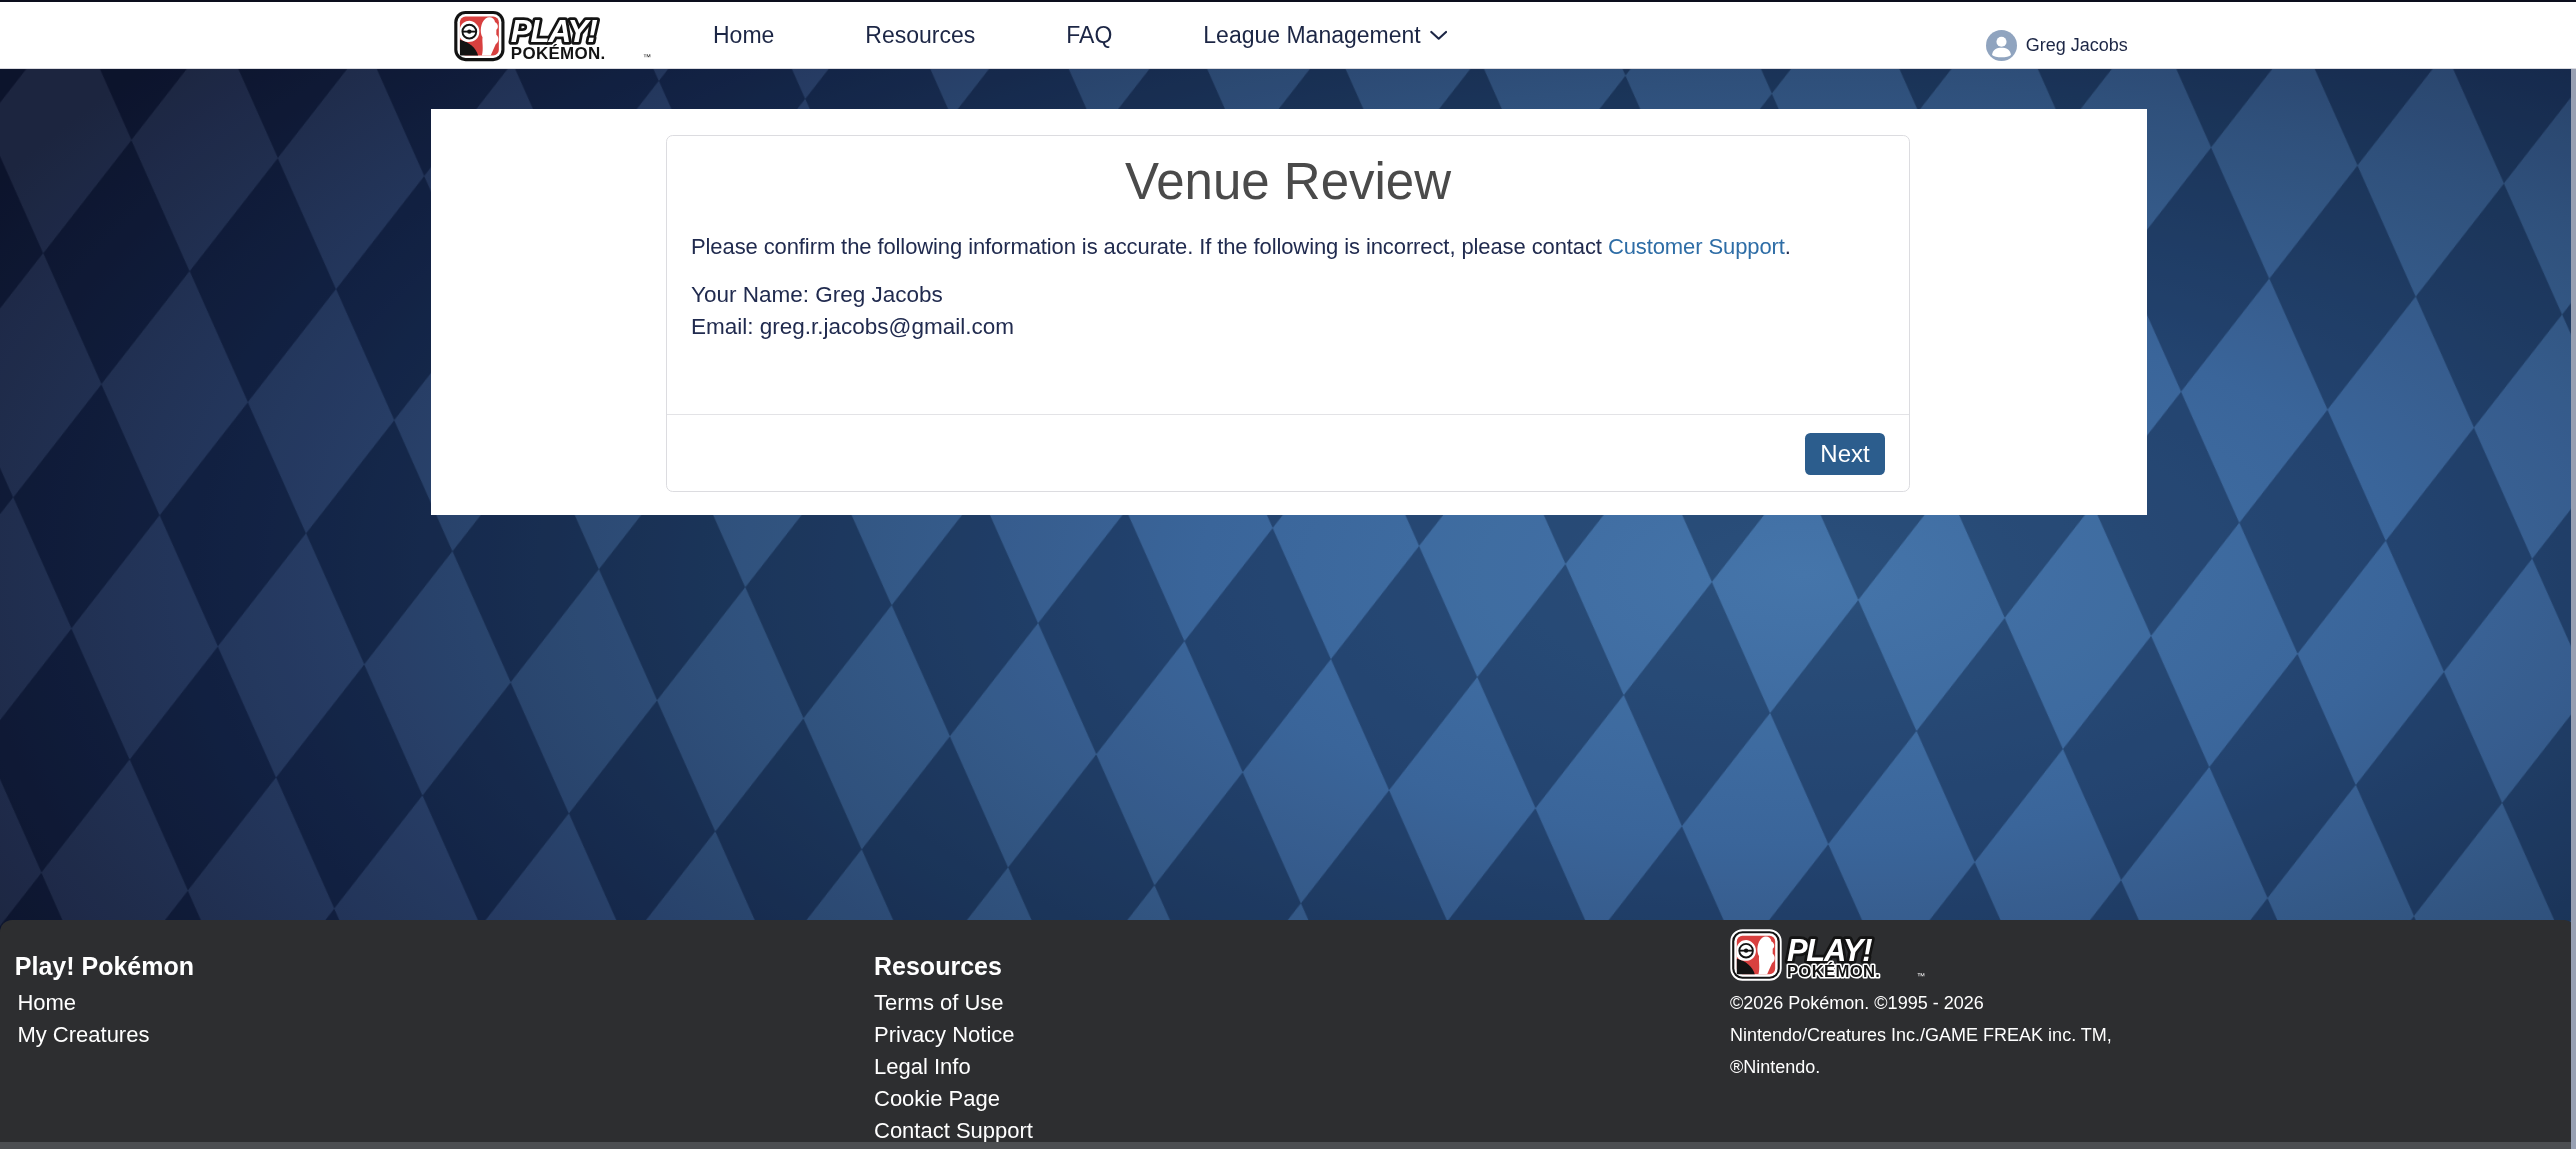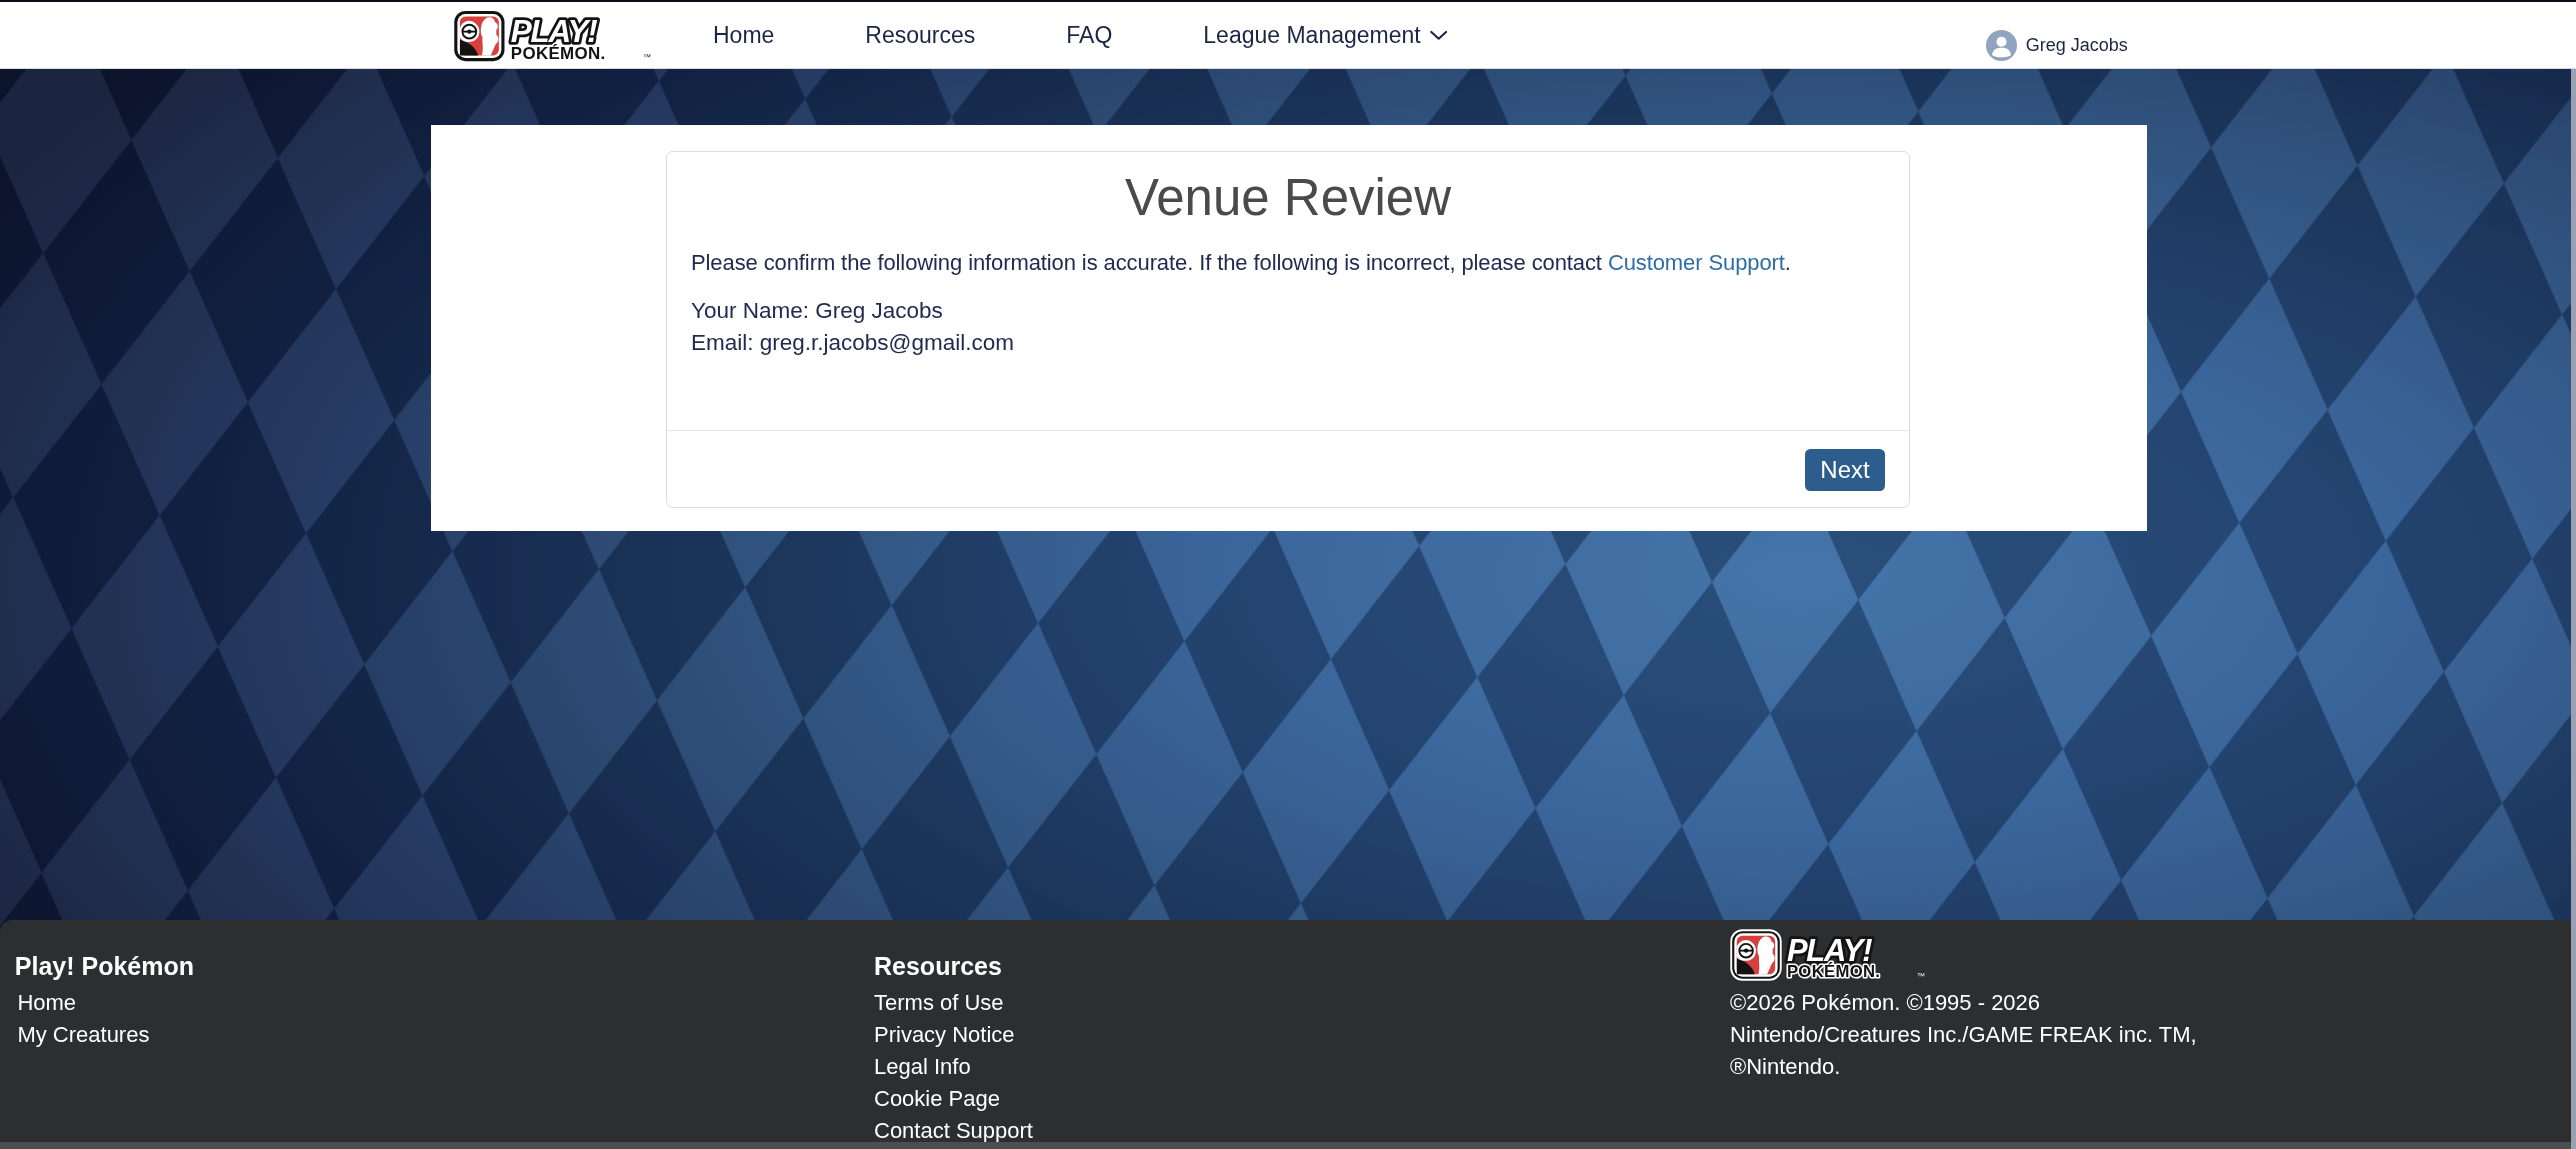"Venue Review" .sheet { top: 125px -> 109px }
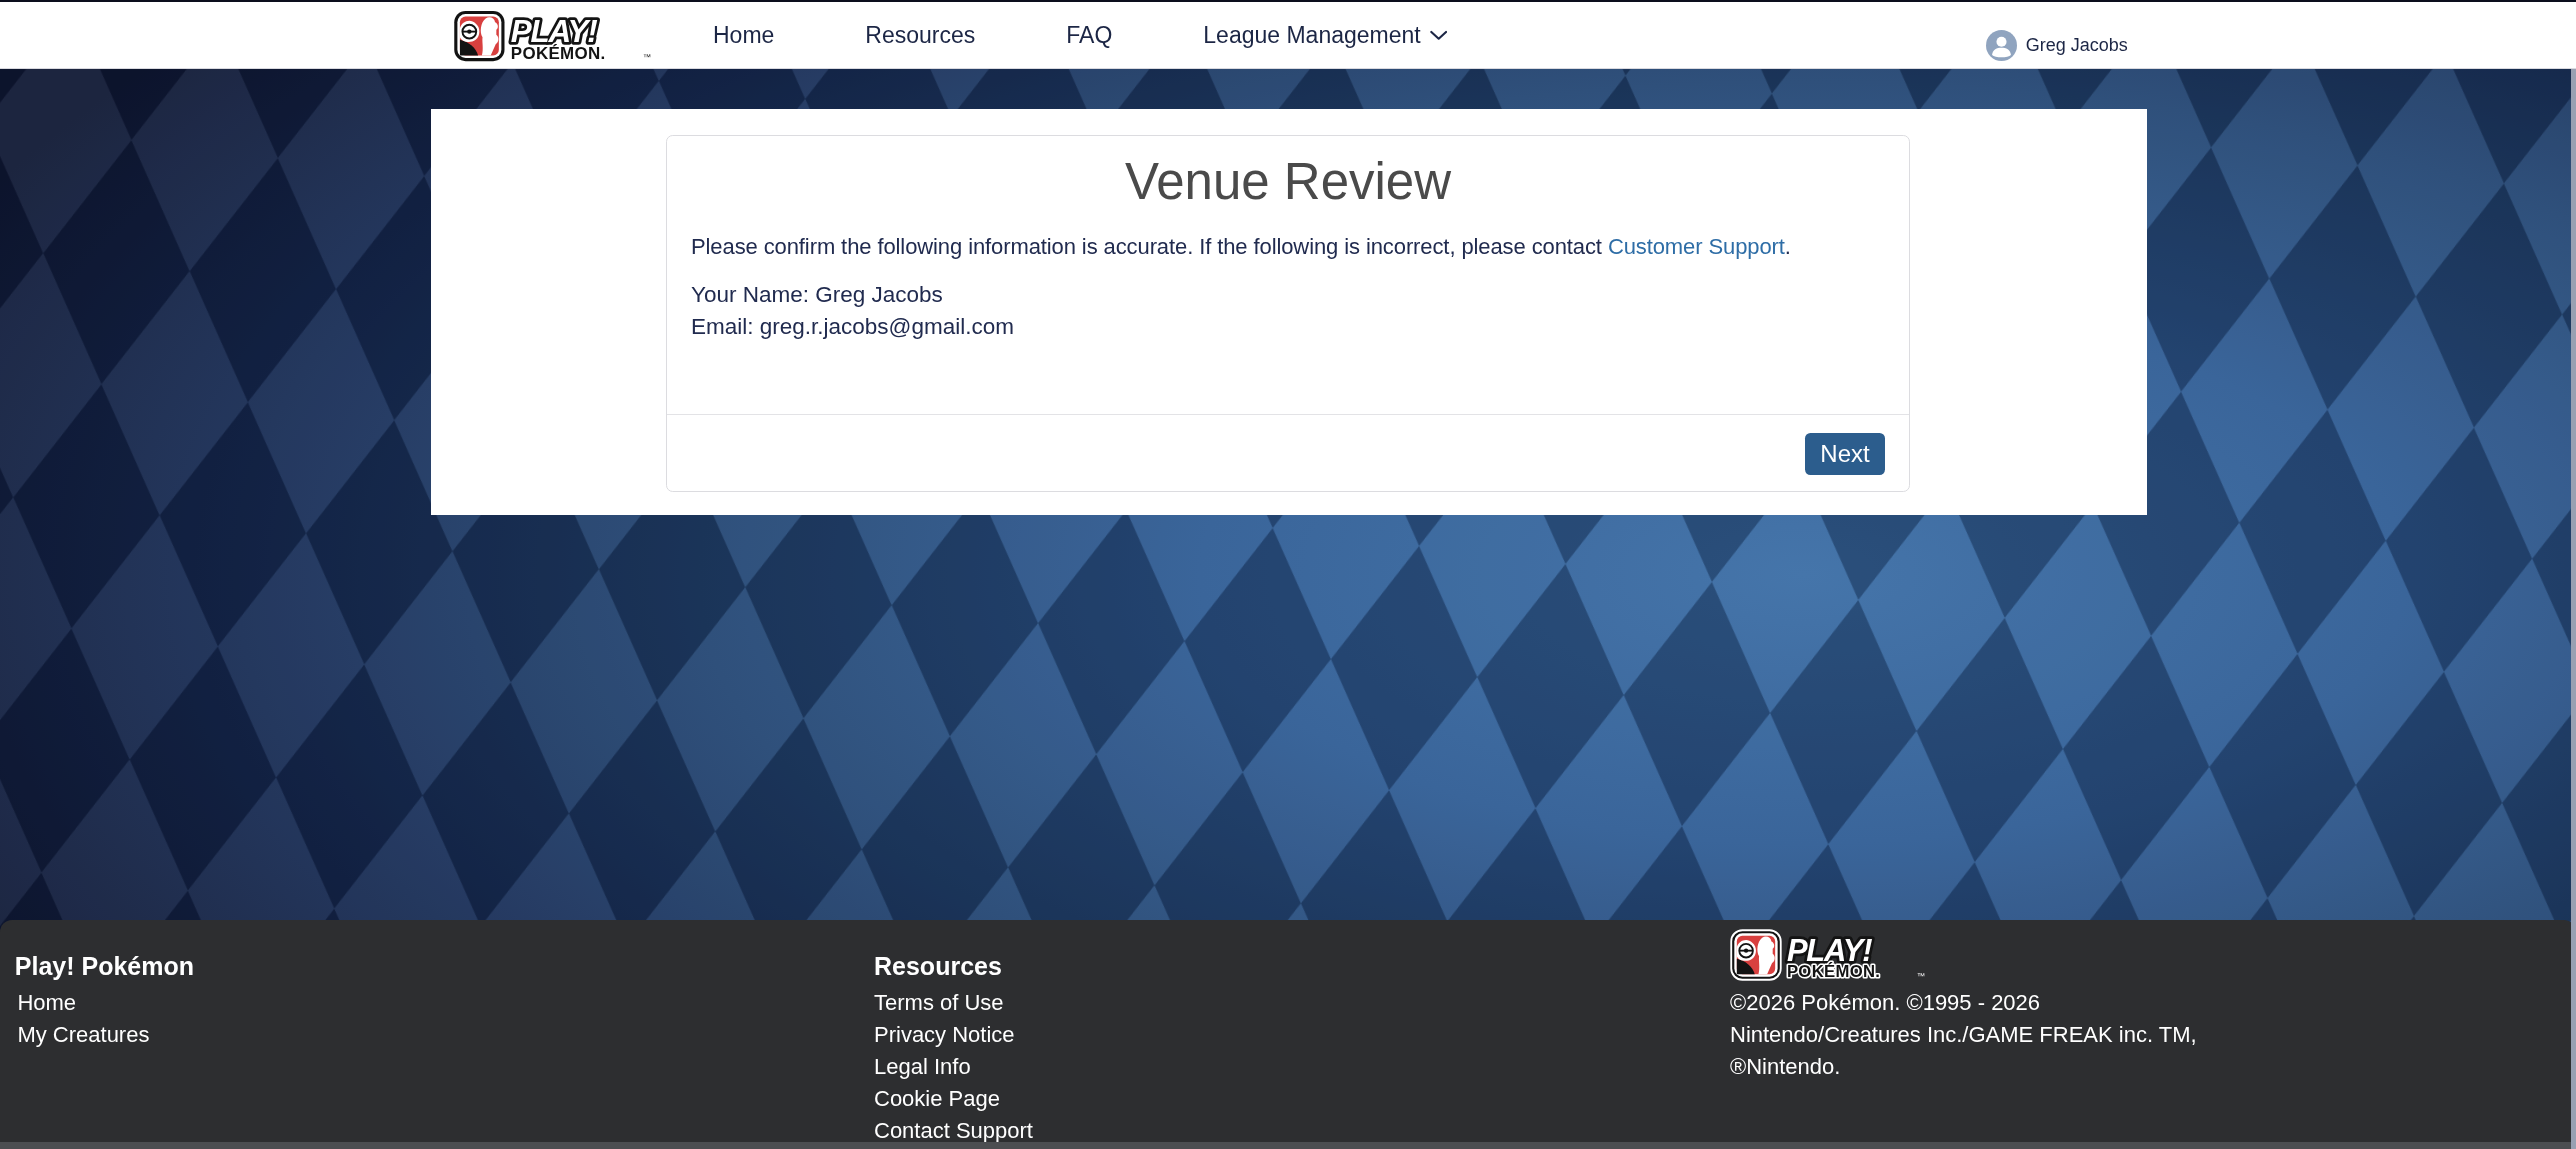"©2026 Pokémon. ©1995 - 2026" .f-copy { font-size: 22px -> 18px }
